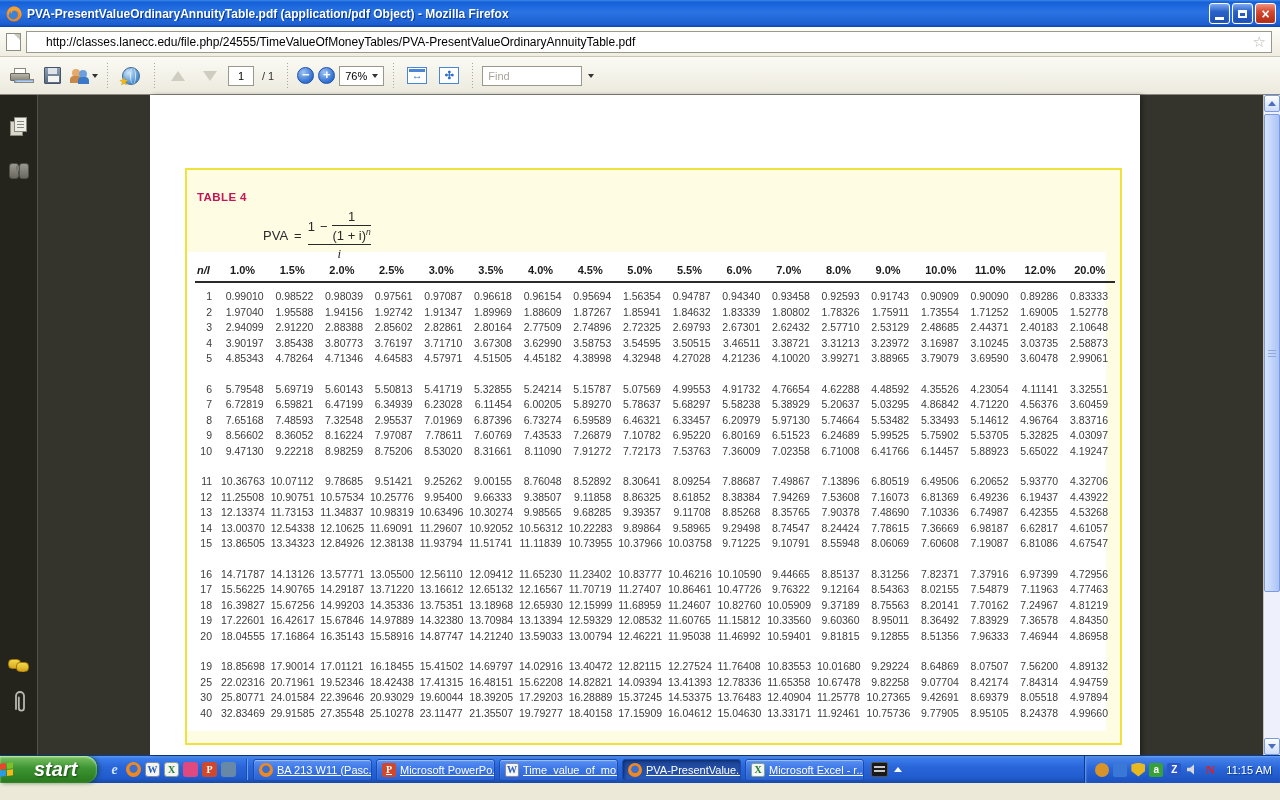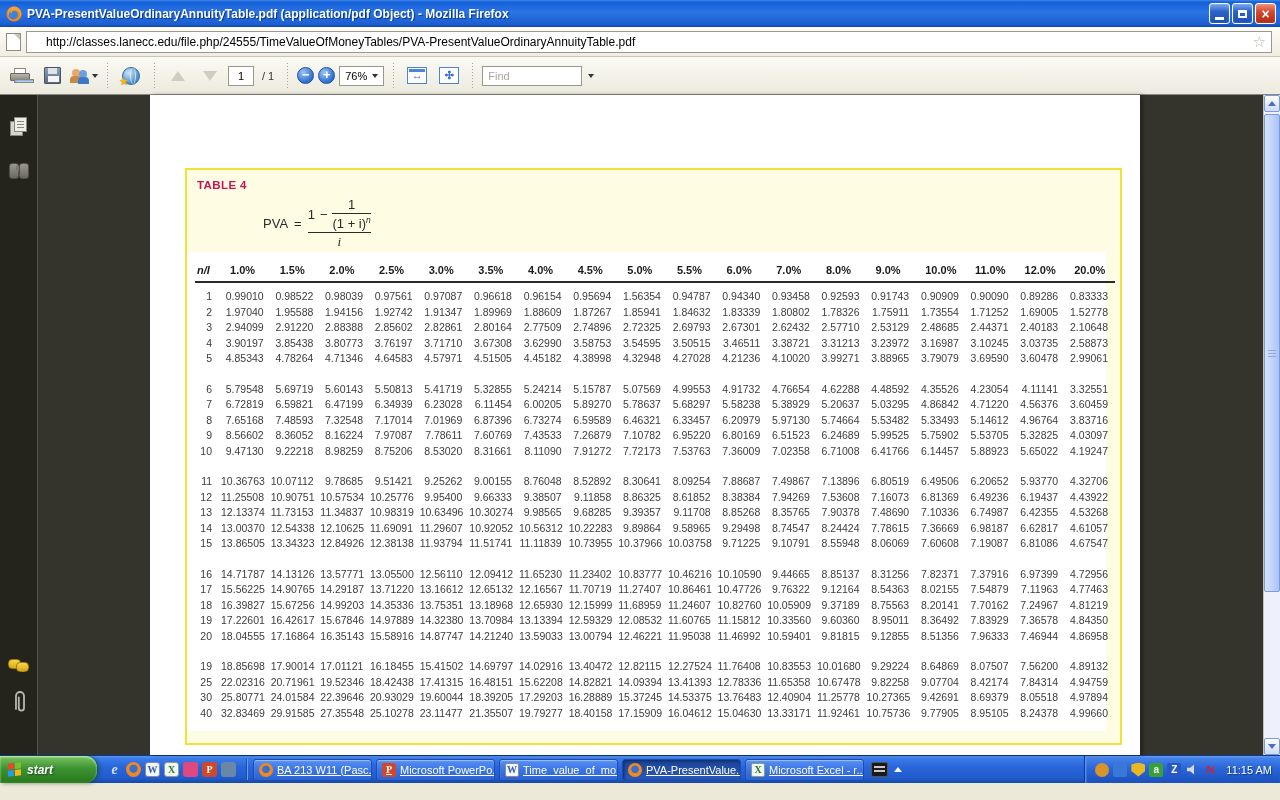"TABLE 4" .tbl-label { margin-top: none -> 12px }
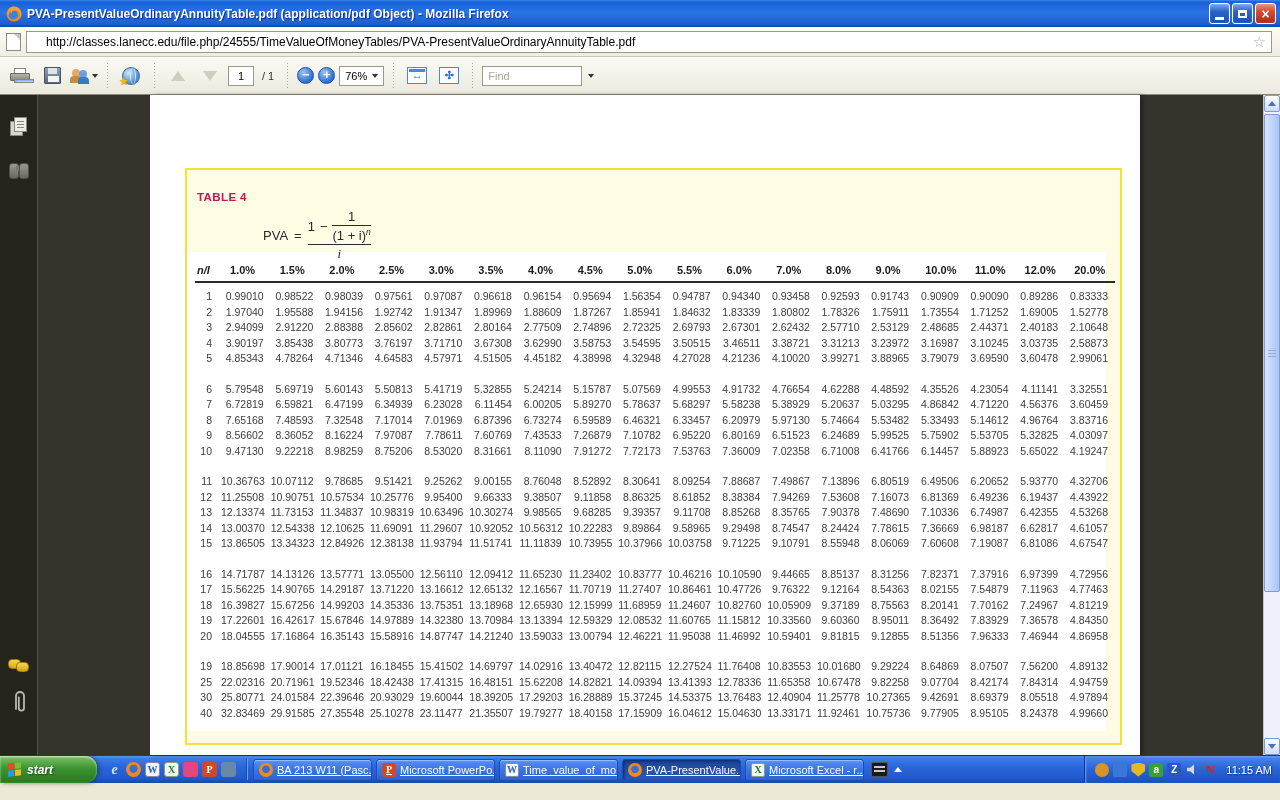"7.17014" td { text: 7.17014 -> 2.95537 }
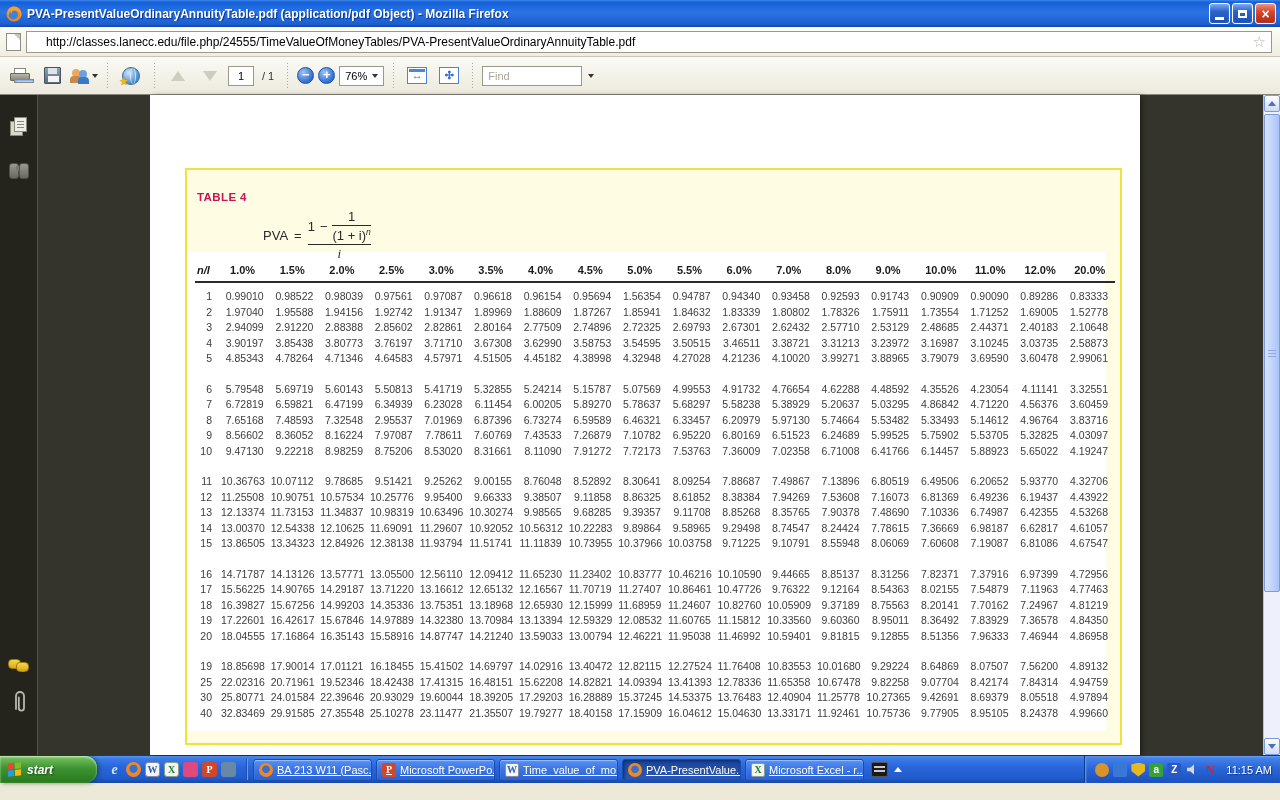"start" .startbtn { font-size: 12px -> 20px; gap: 5px -> 20px; padding-left: 8px -> none }
